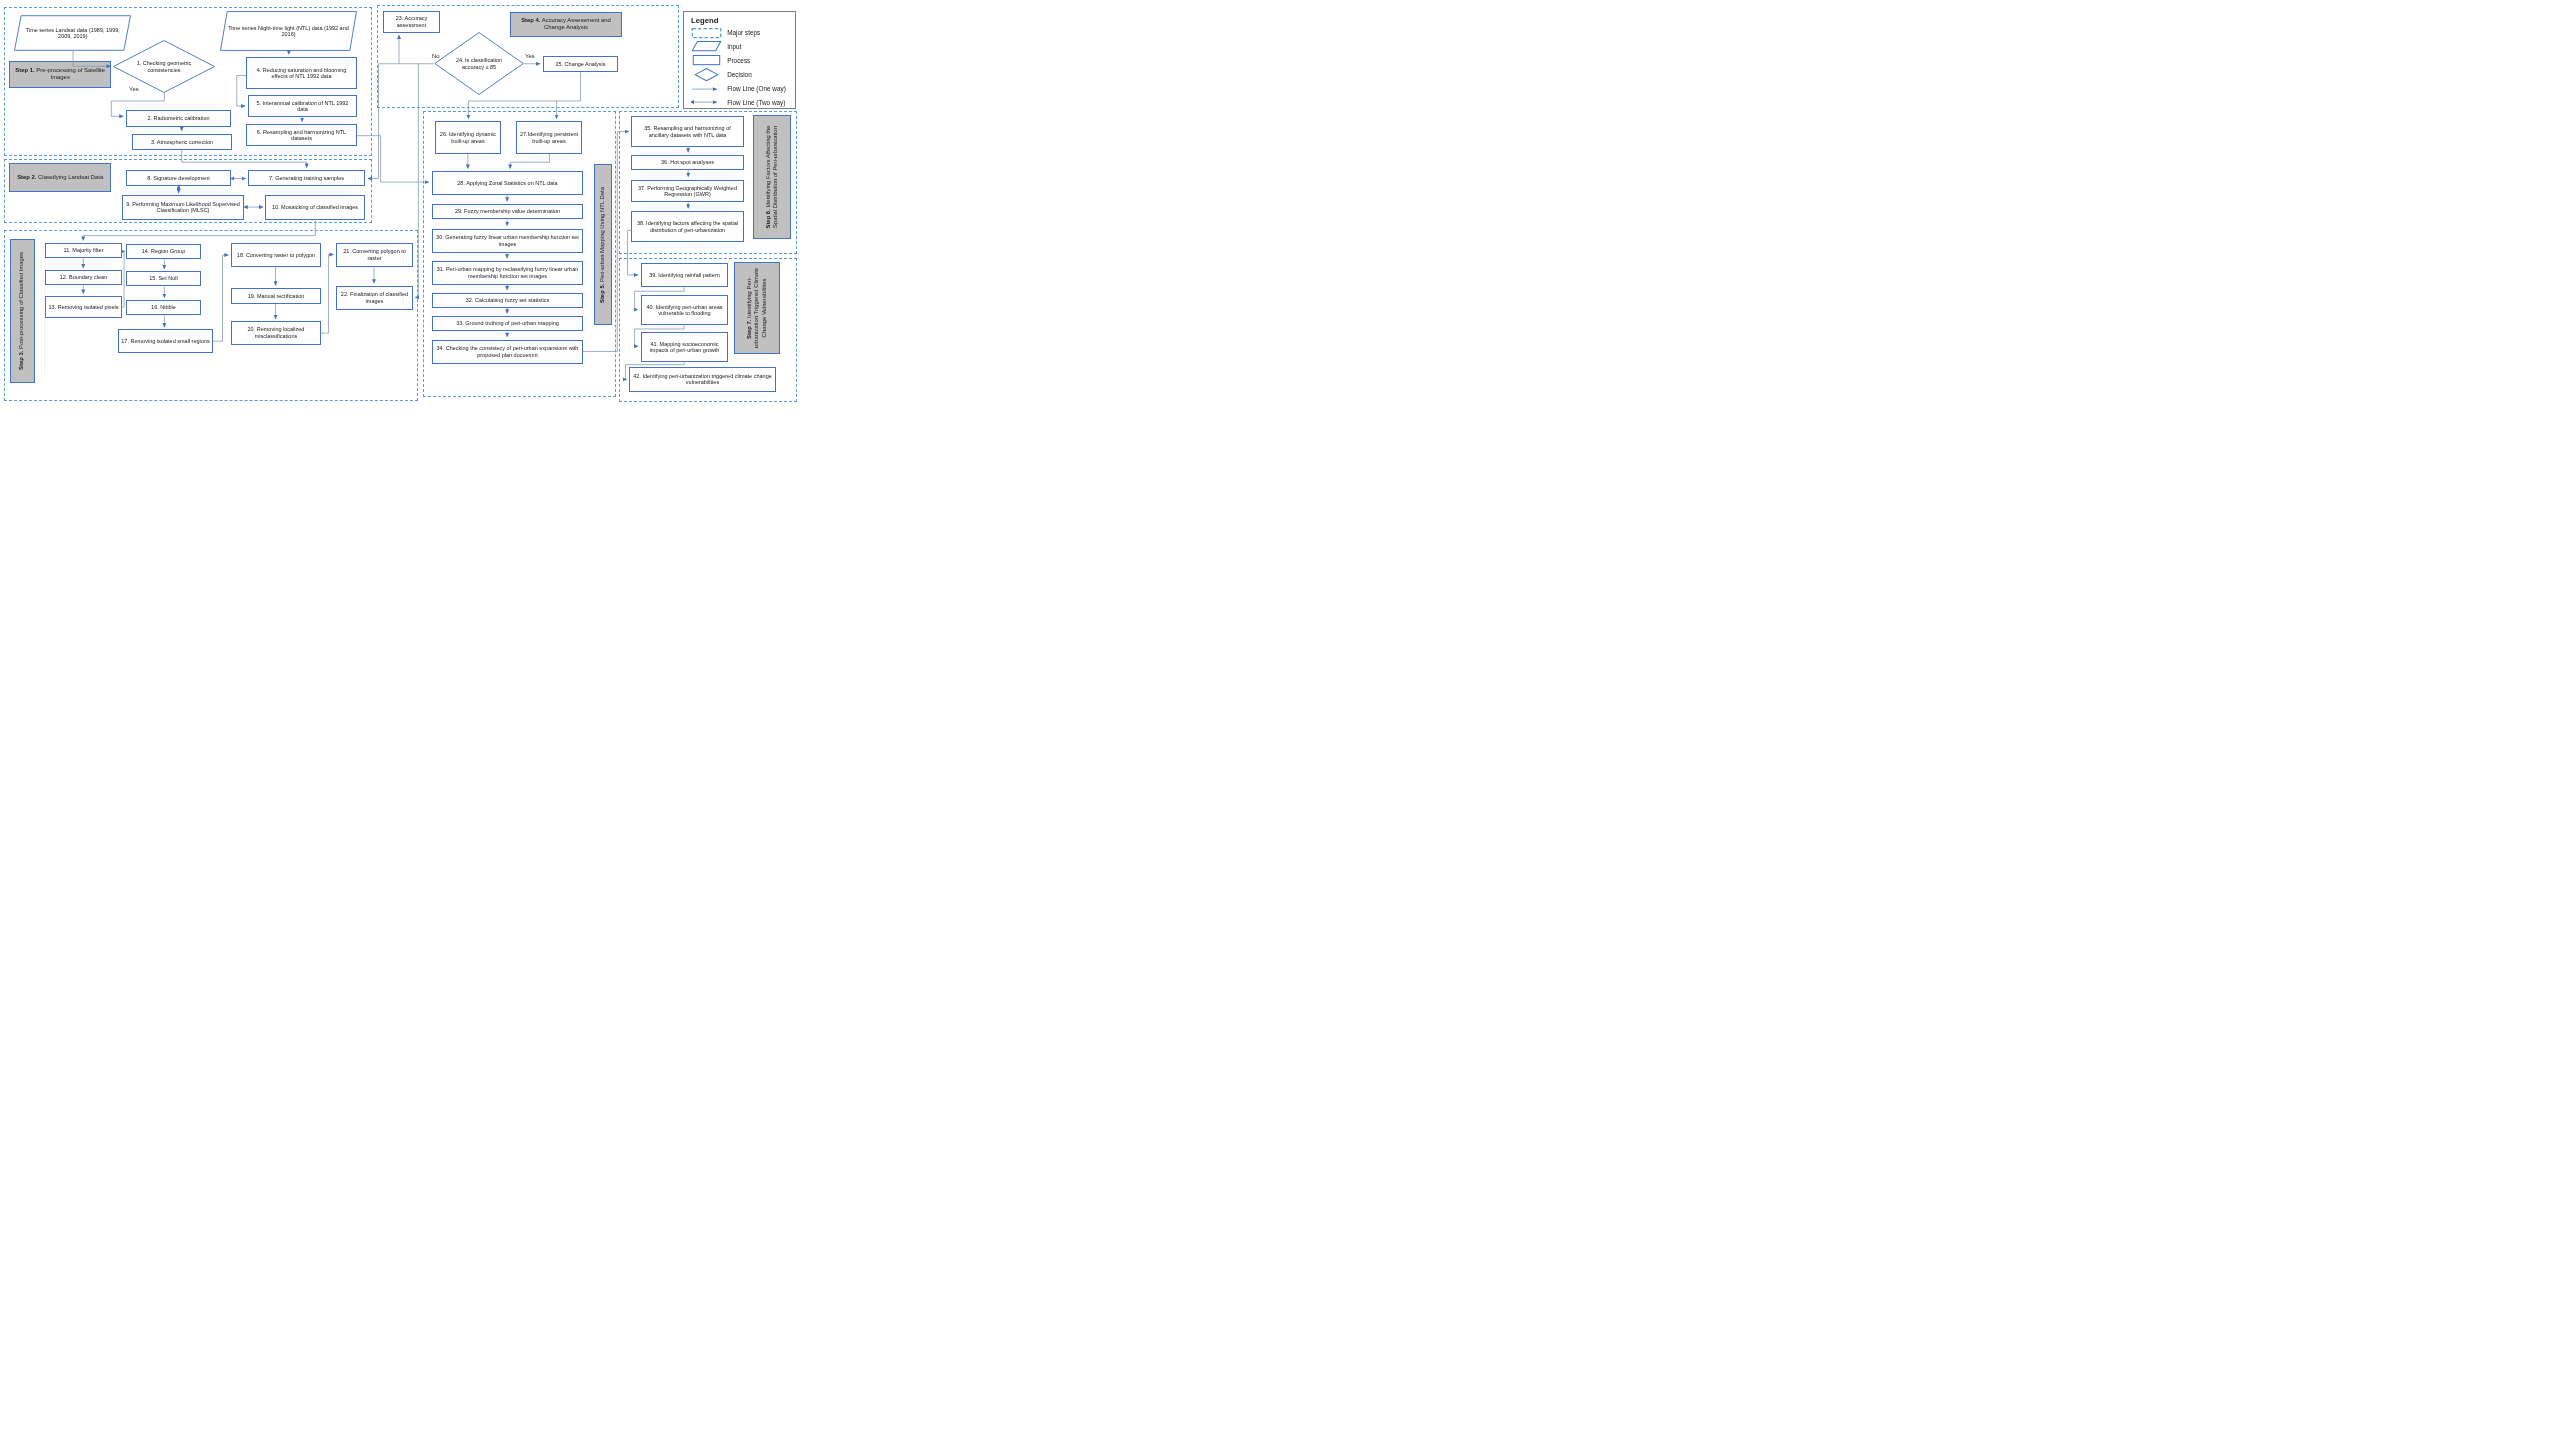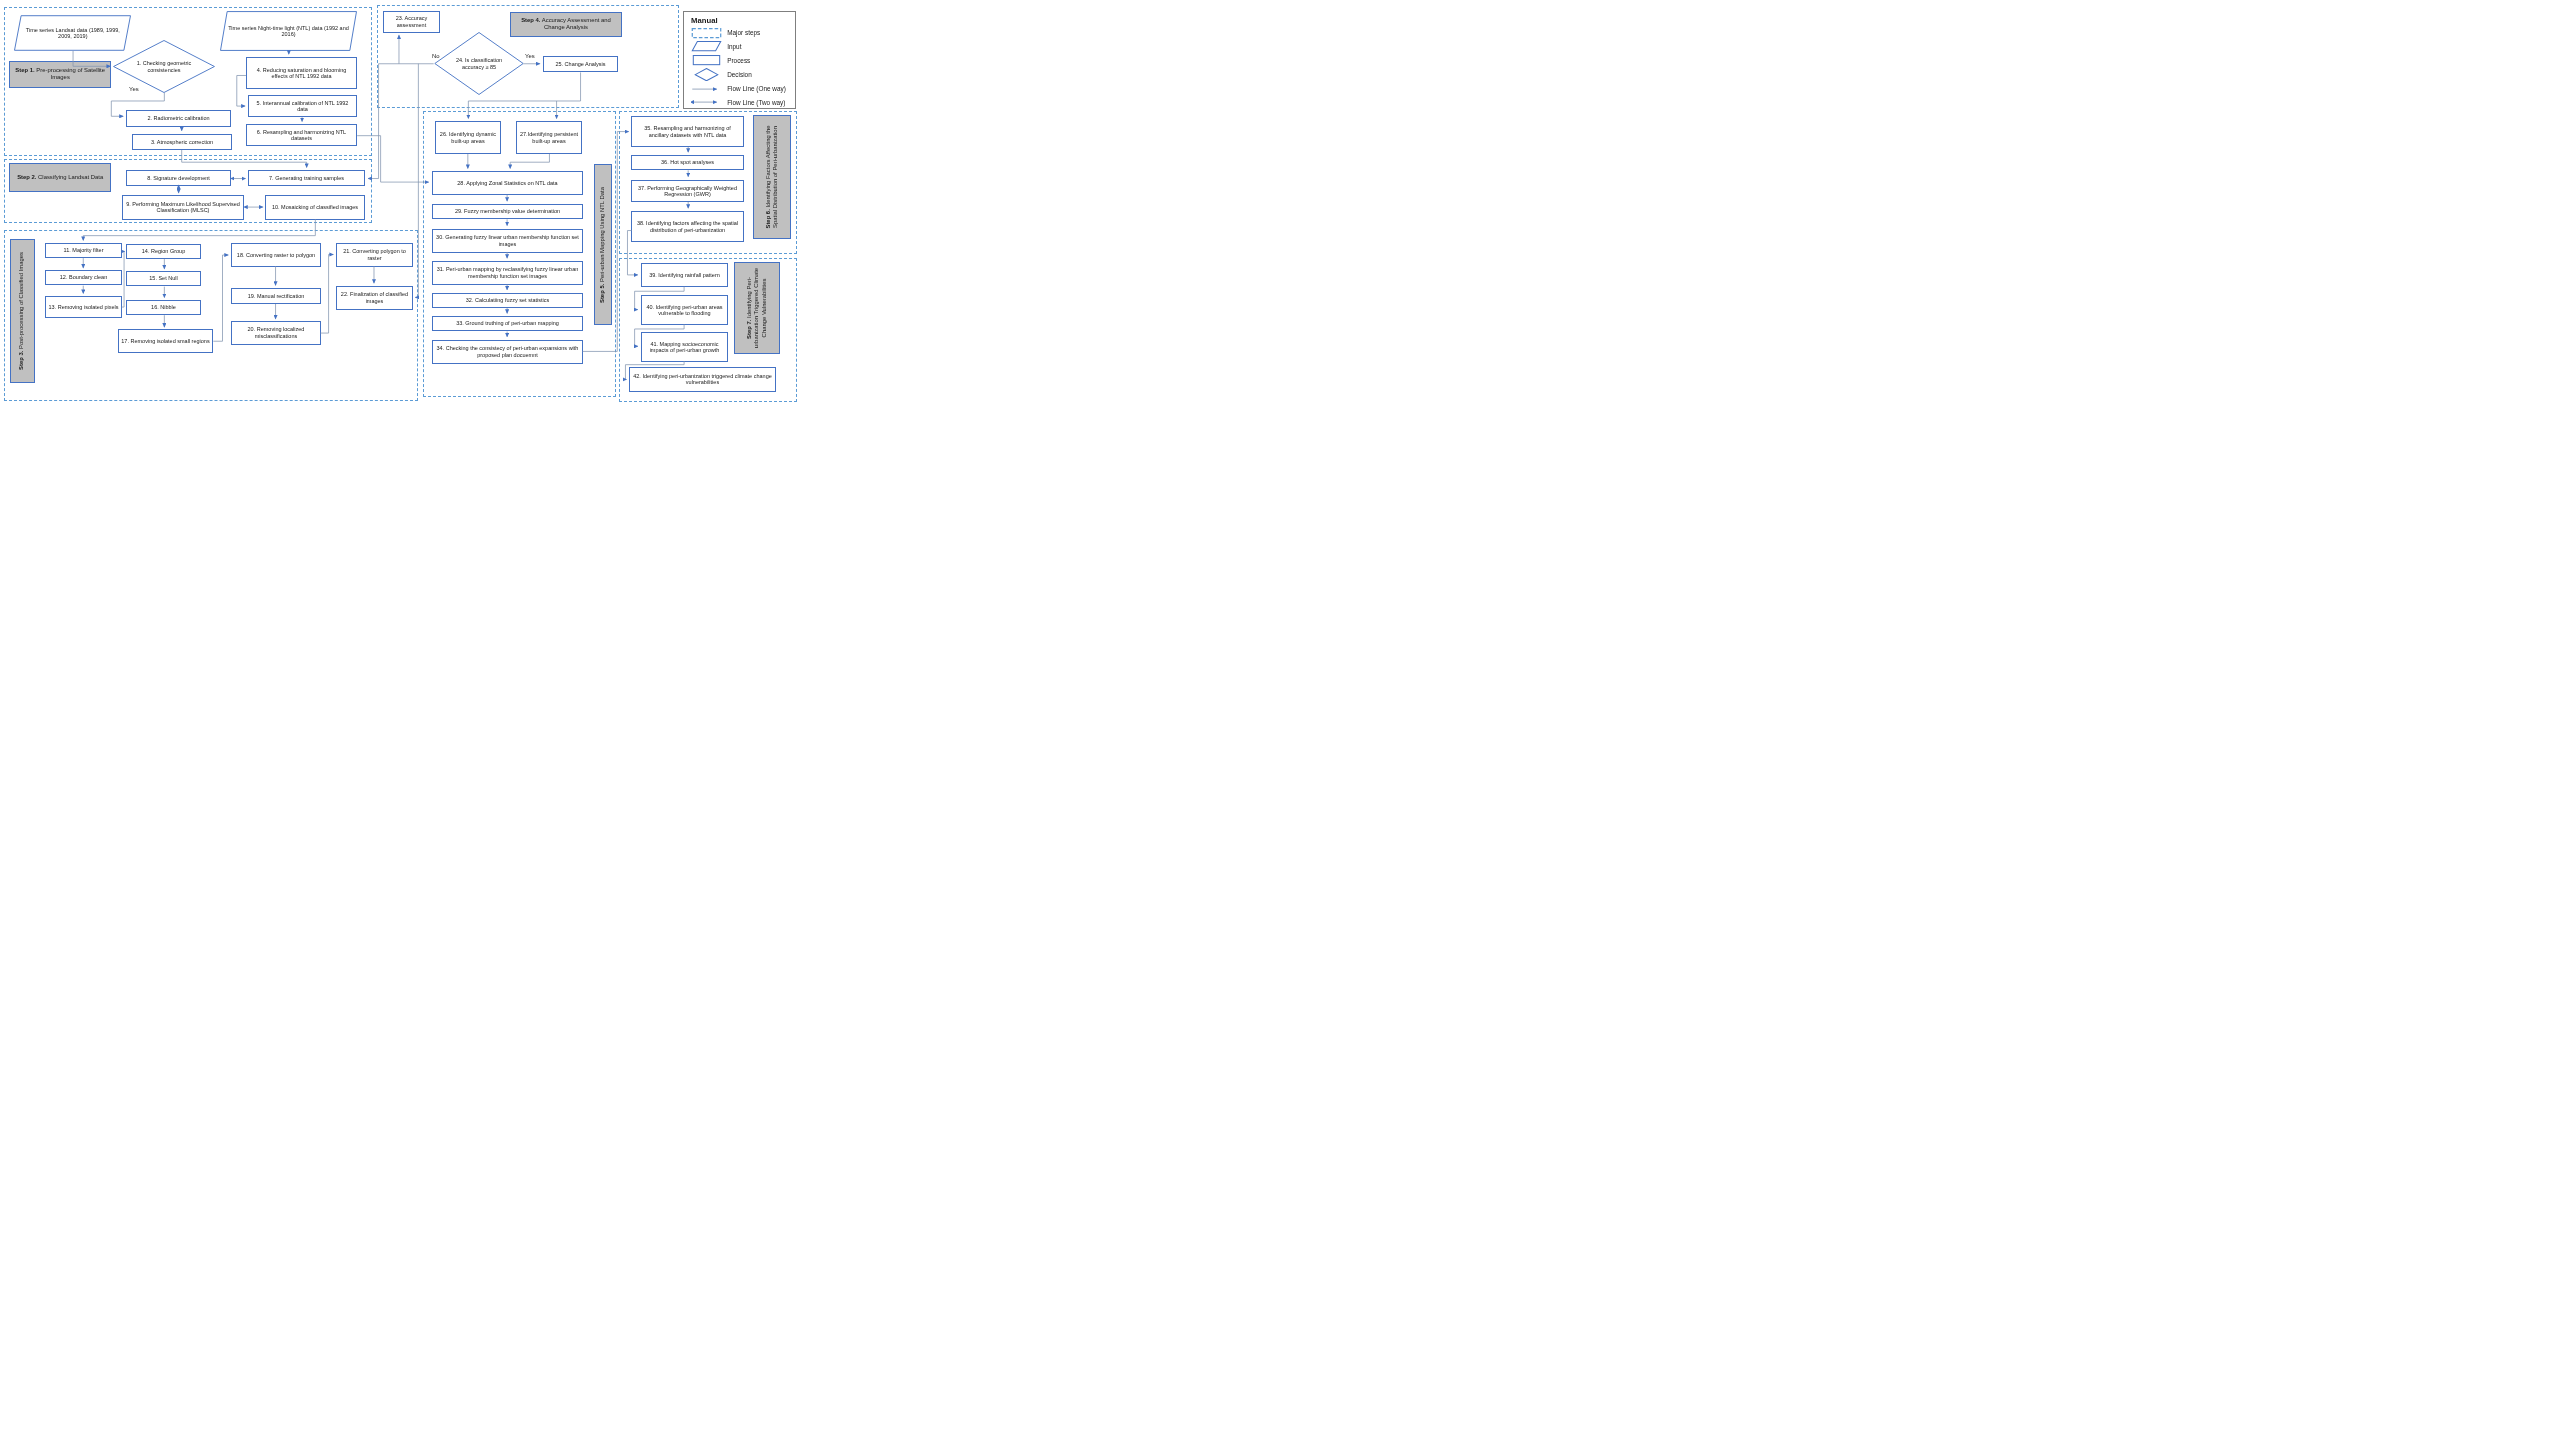"Manual" div.legend-title { text: Manual -> Legend }
